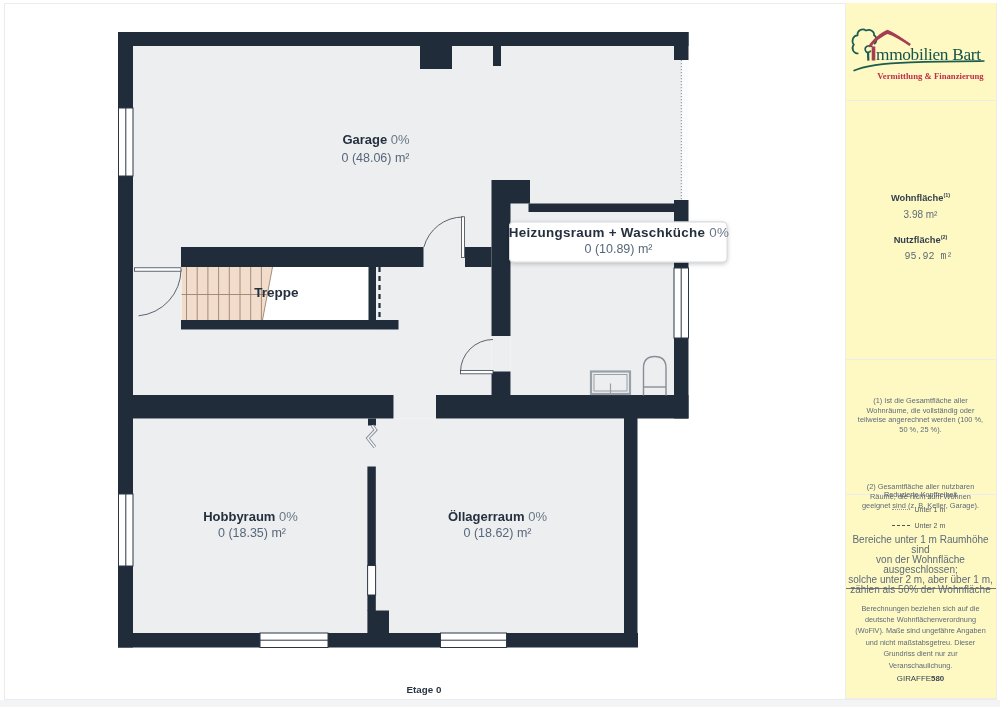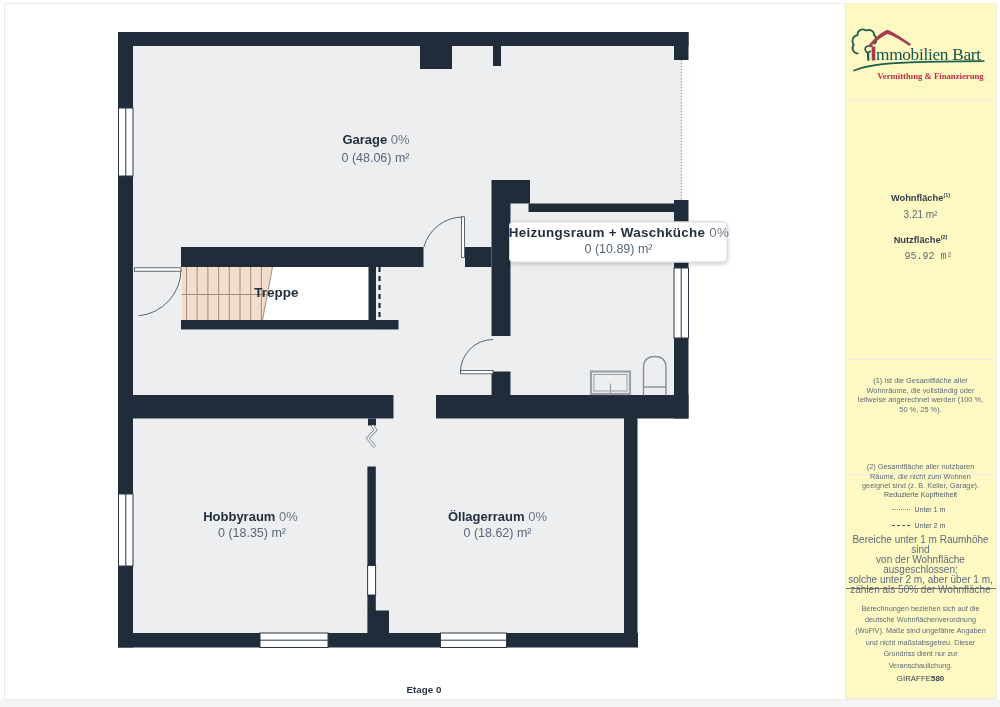"3.21 m²" div.abs { text: 3.21 -> 3.98 }
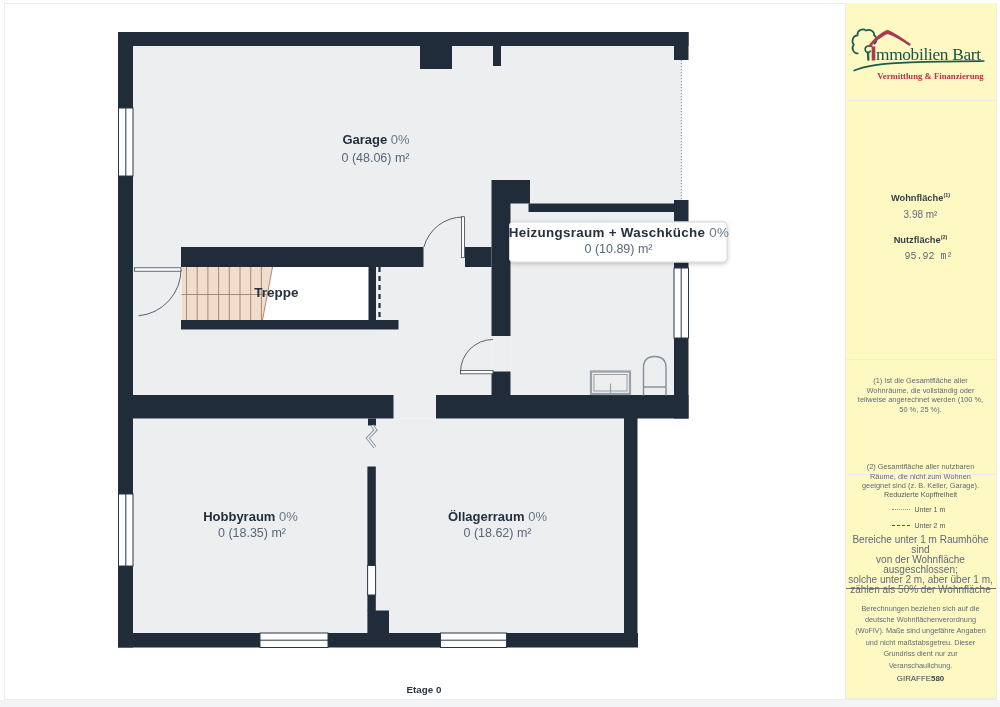"(1) Ist die Gesamtfläche aller" div.abs { top: 357px -> 377px }
